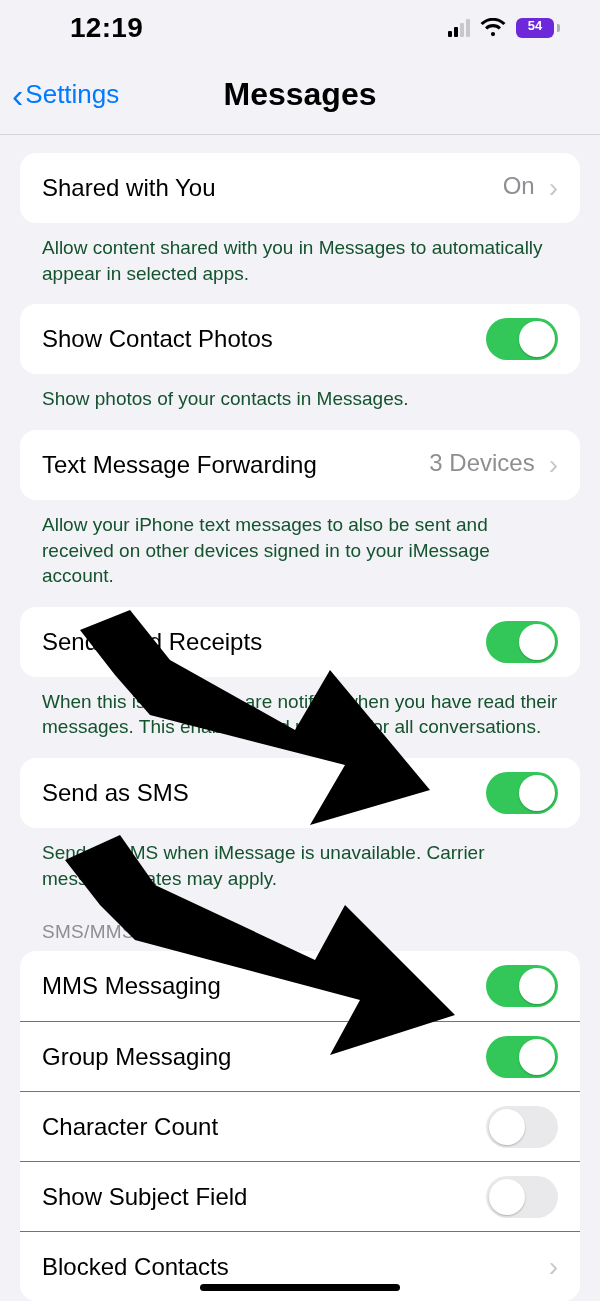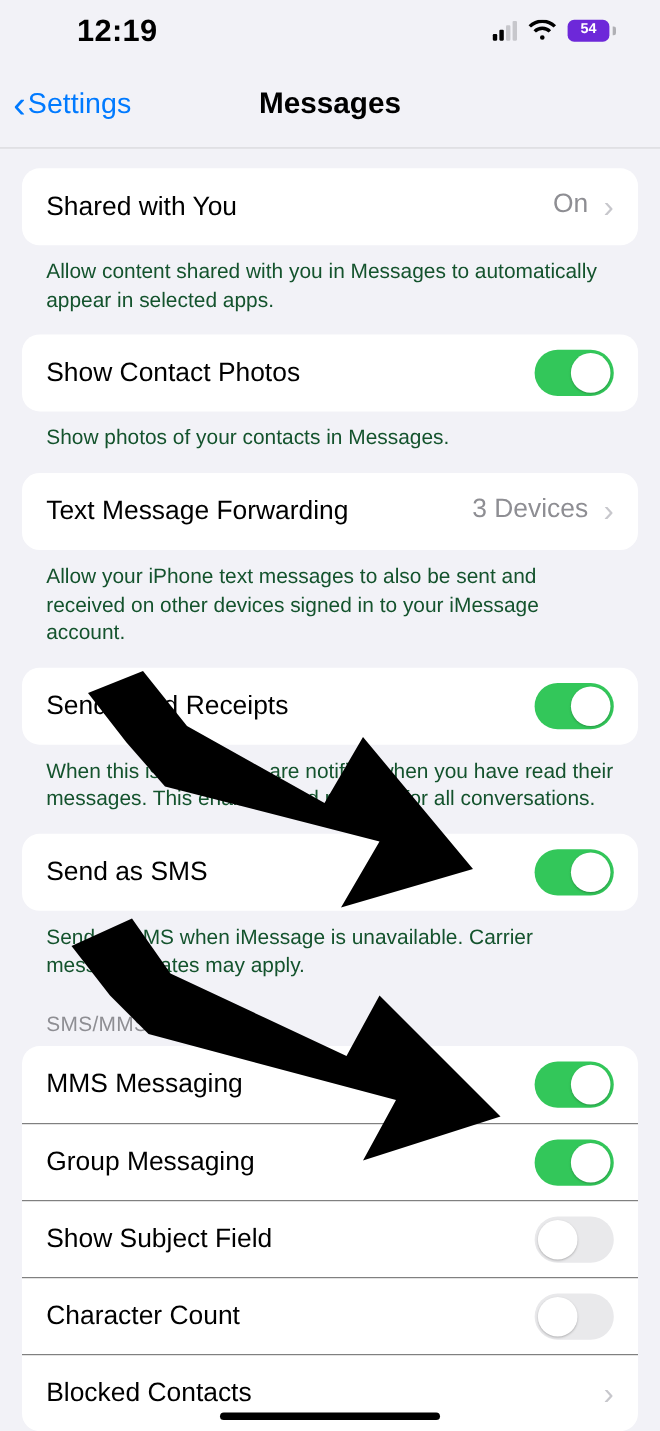"Messages" .title { font-size: 27px -> 32px }
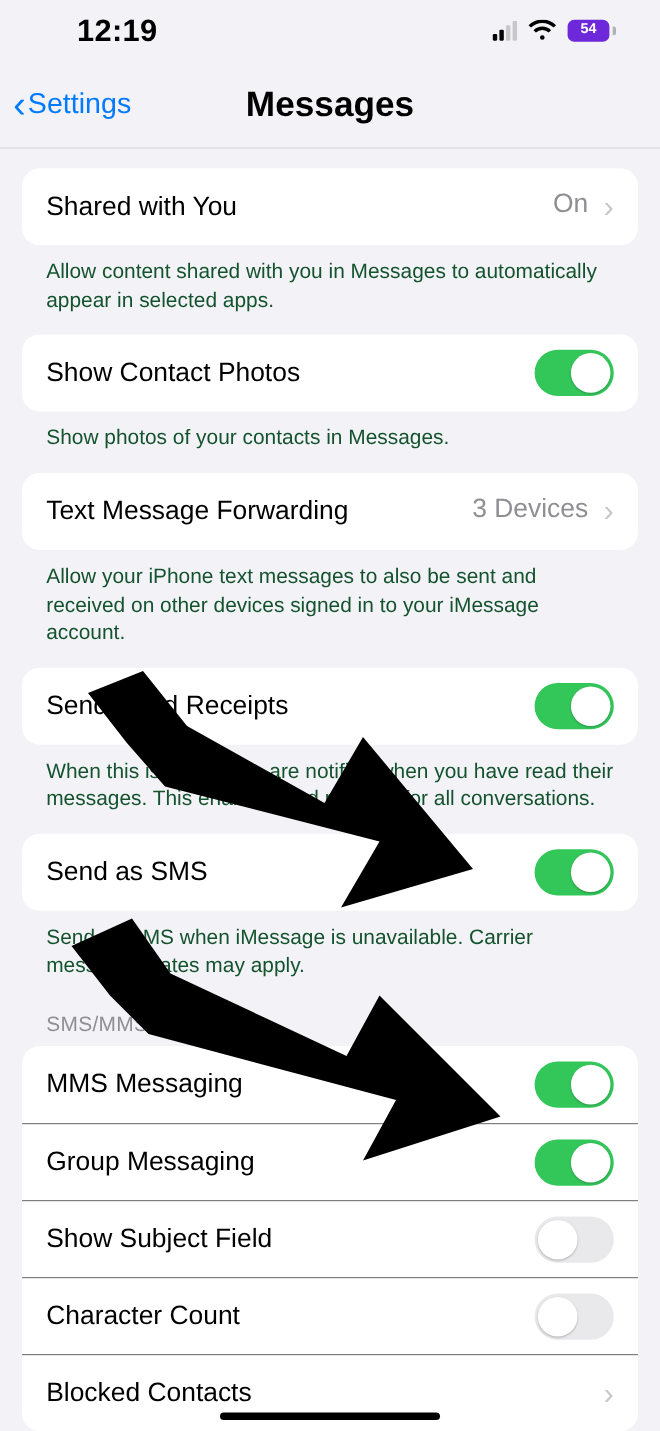"Show Subject Field" div.row { order: before "Character Count" -> after "Character Count" }
